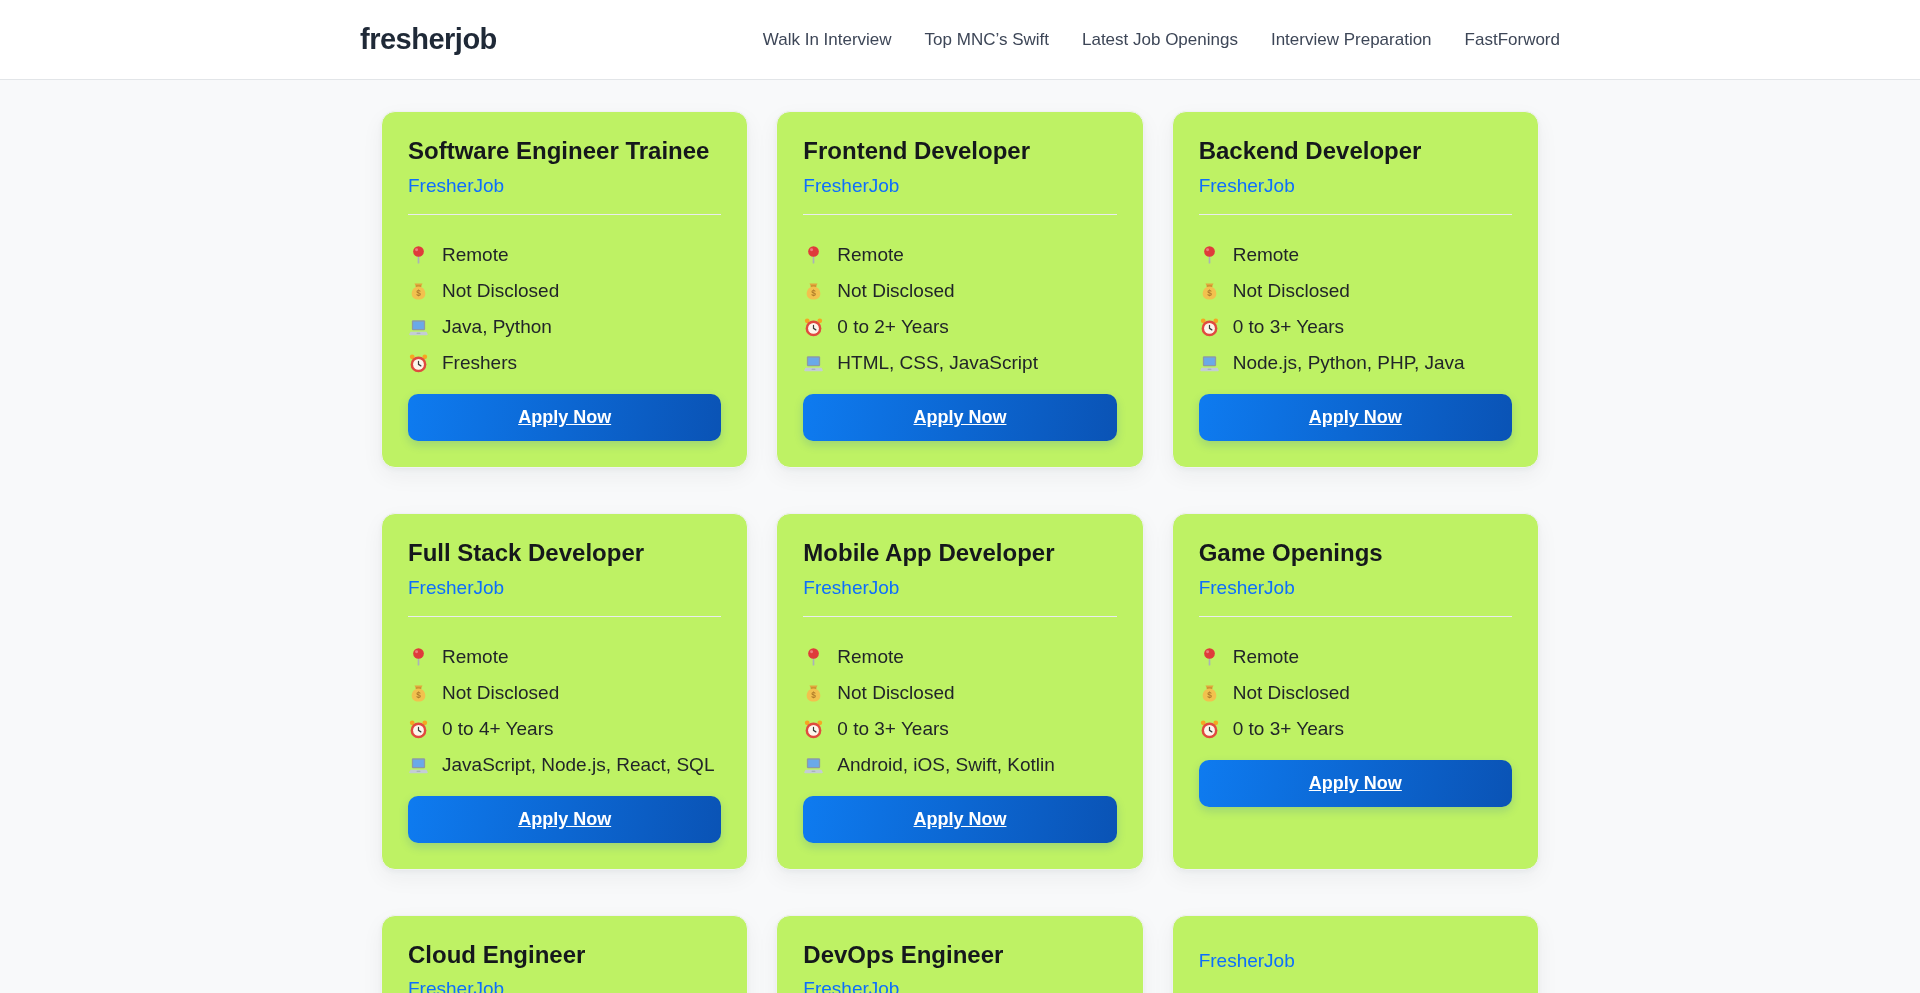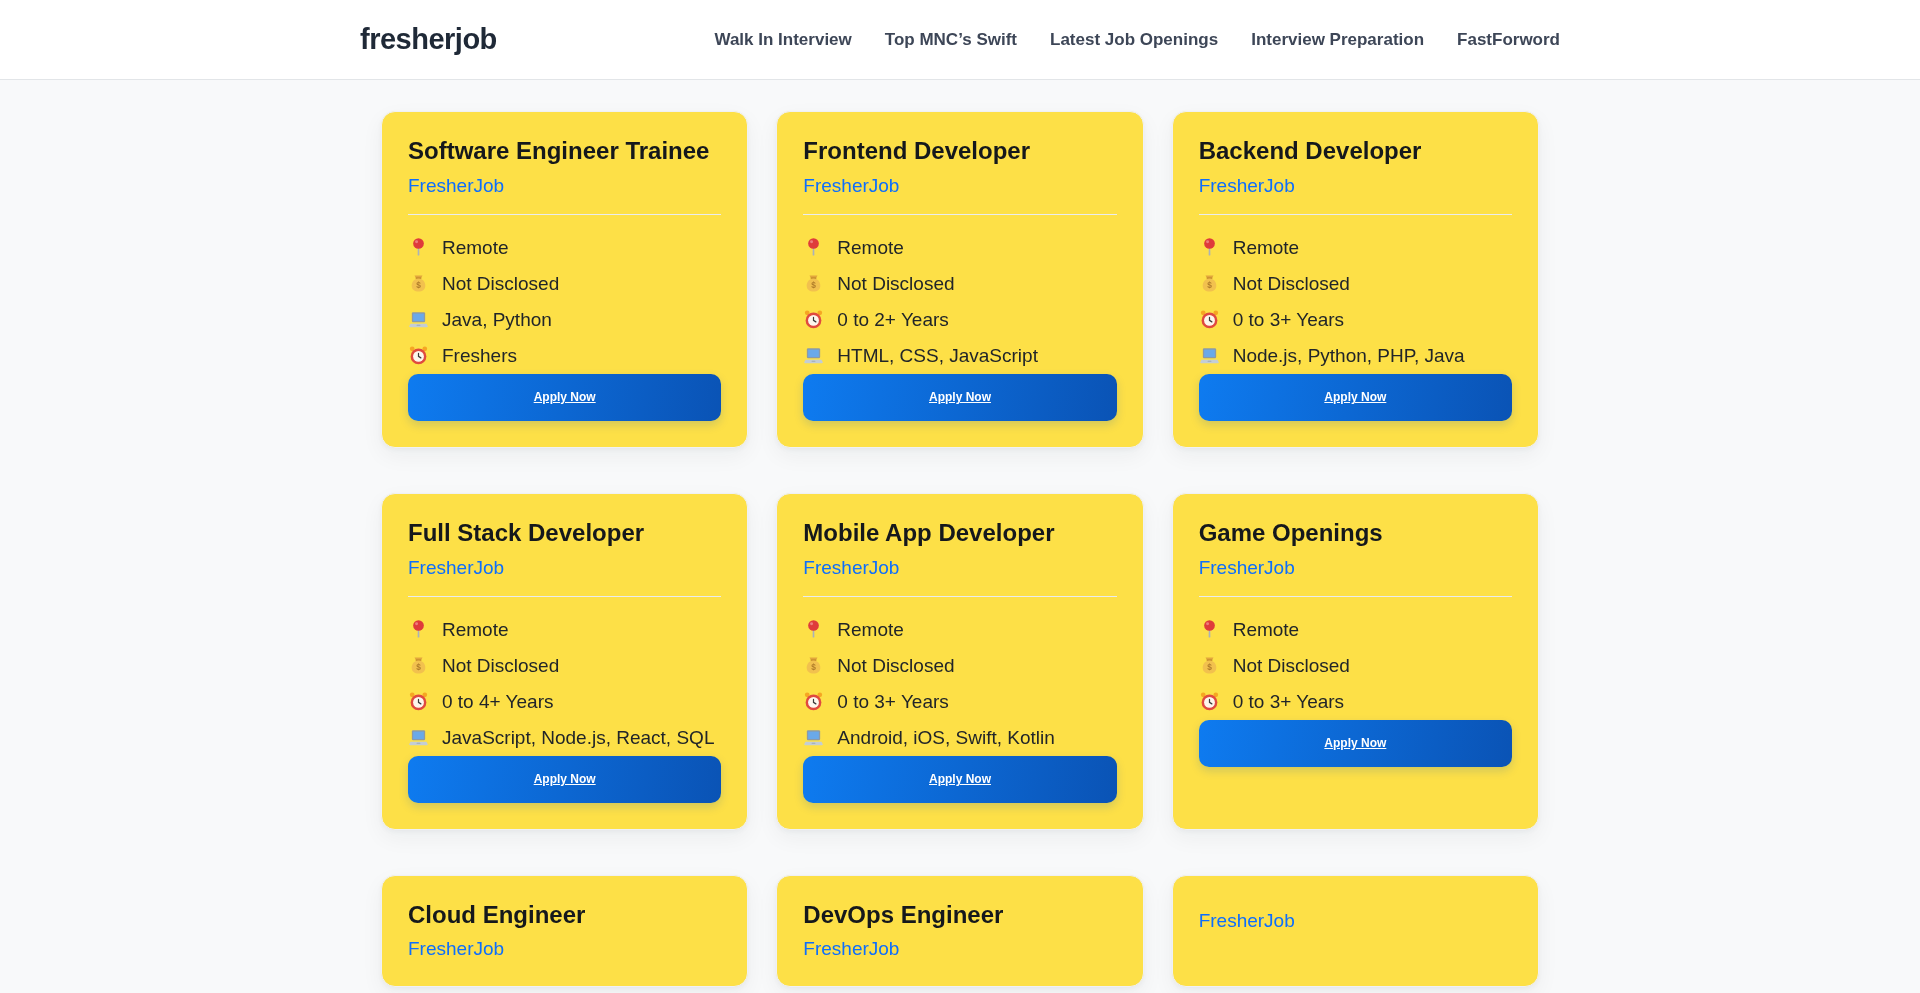"Walk In Interview" .main-nav a { font-weight: 700 -> 400 }
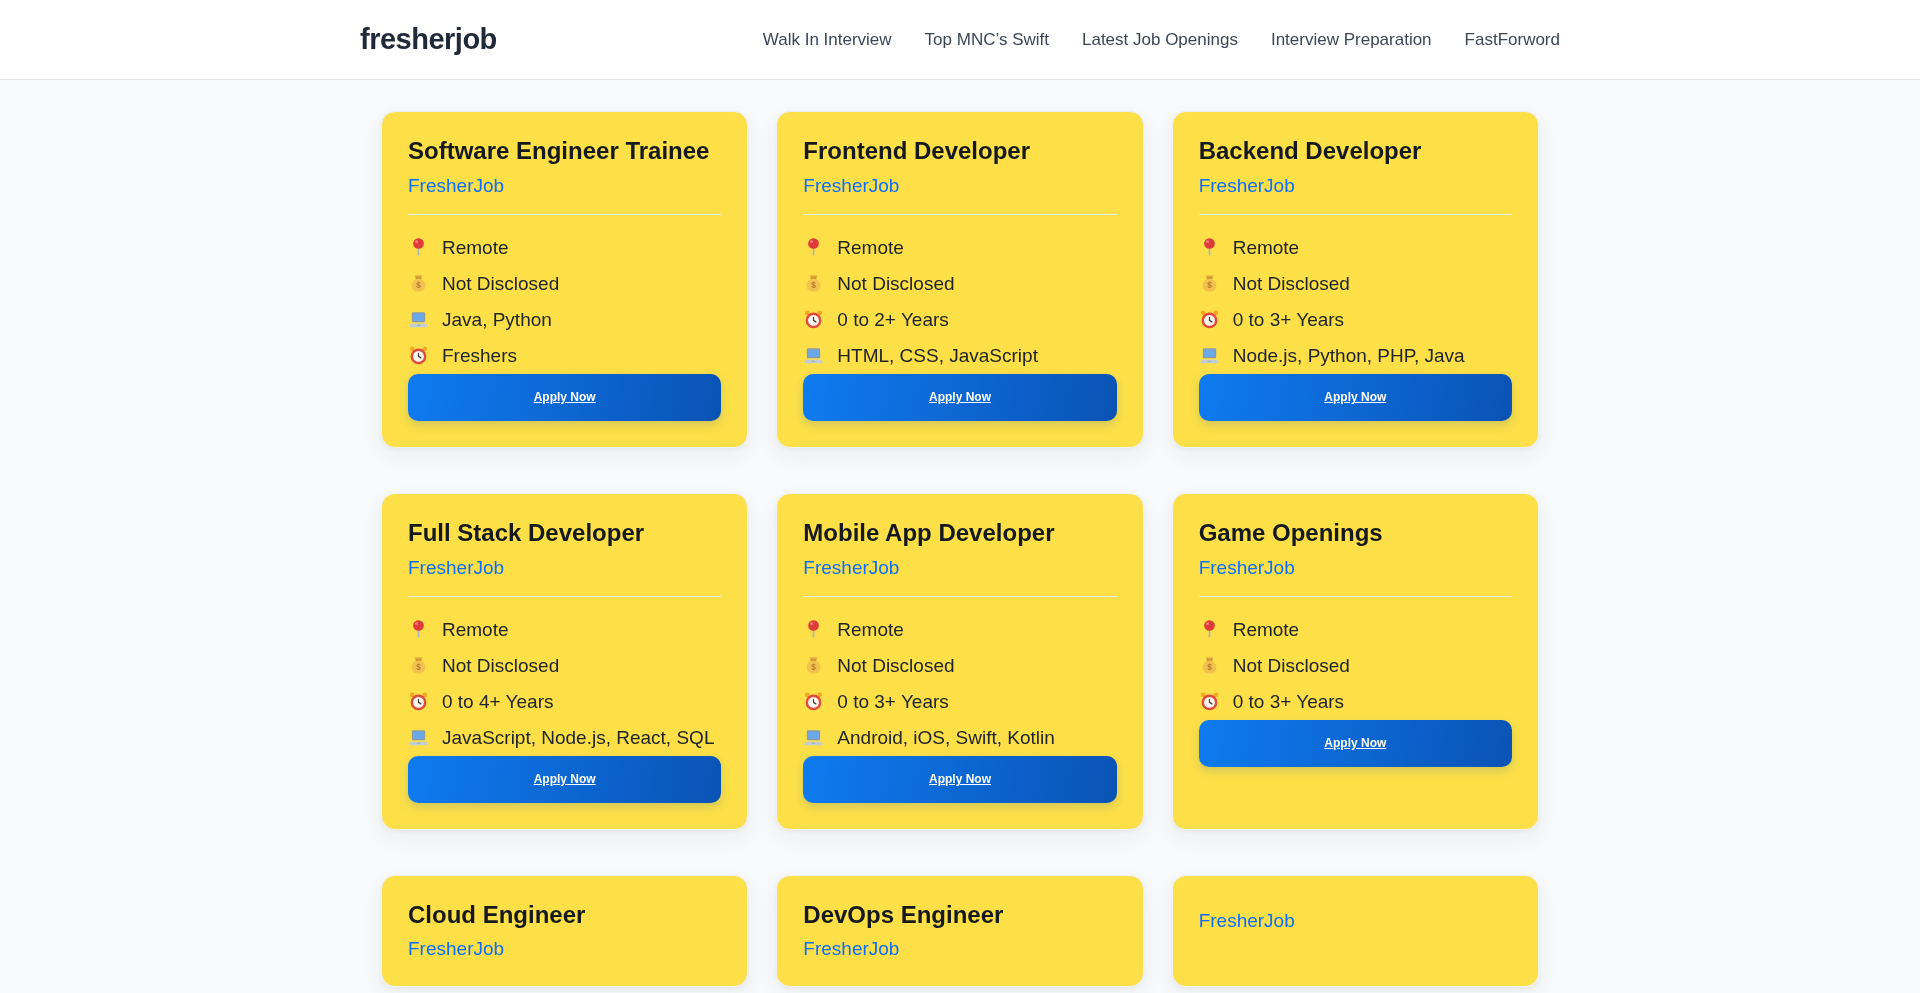"Software Engineer Trainee" .job-card { background: #fde047 -> #bef264 }
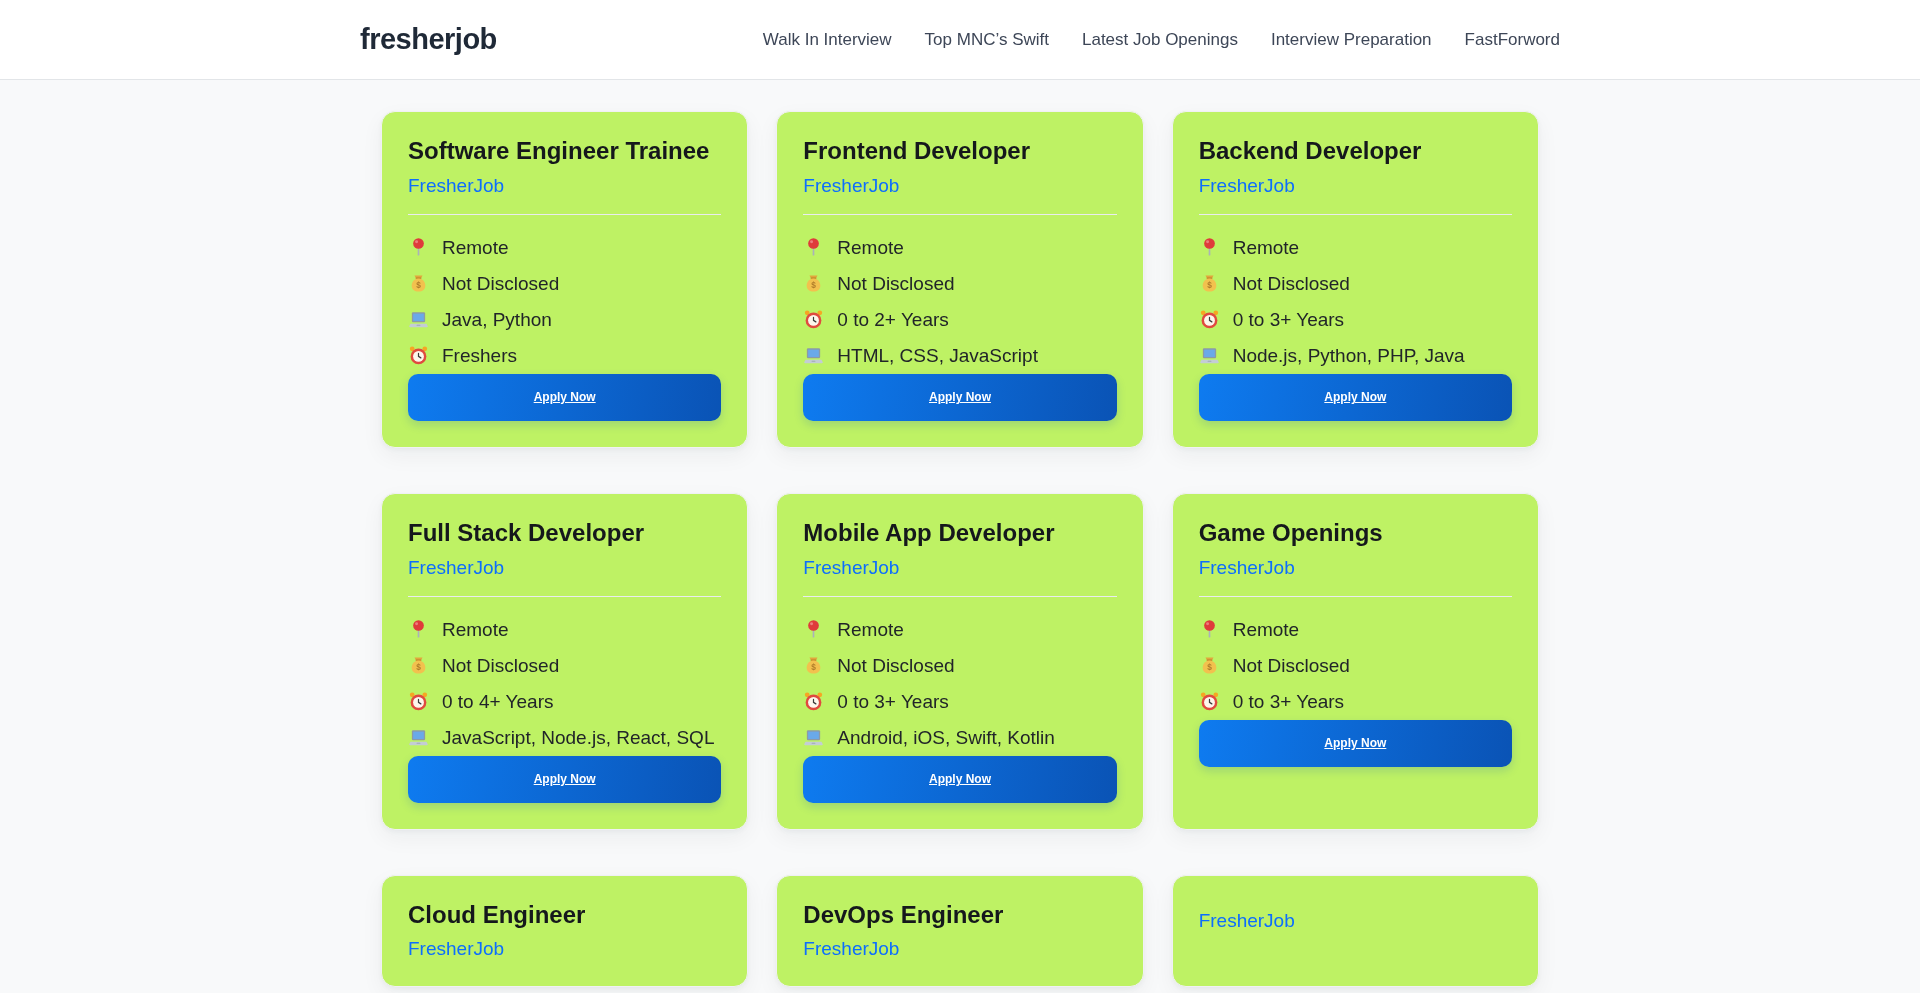"Remote" .detail-row { align-items: center -> flex-end }
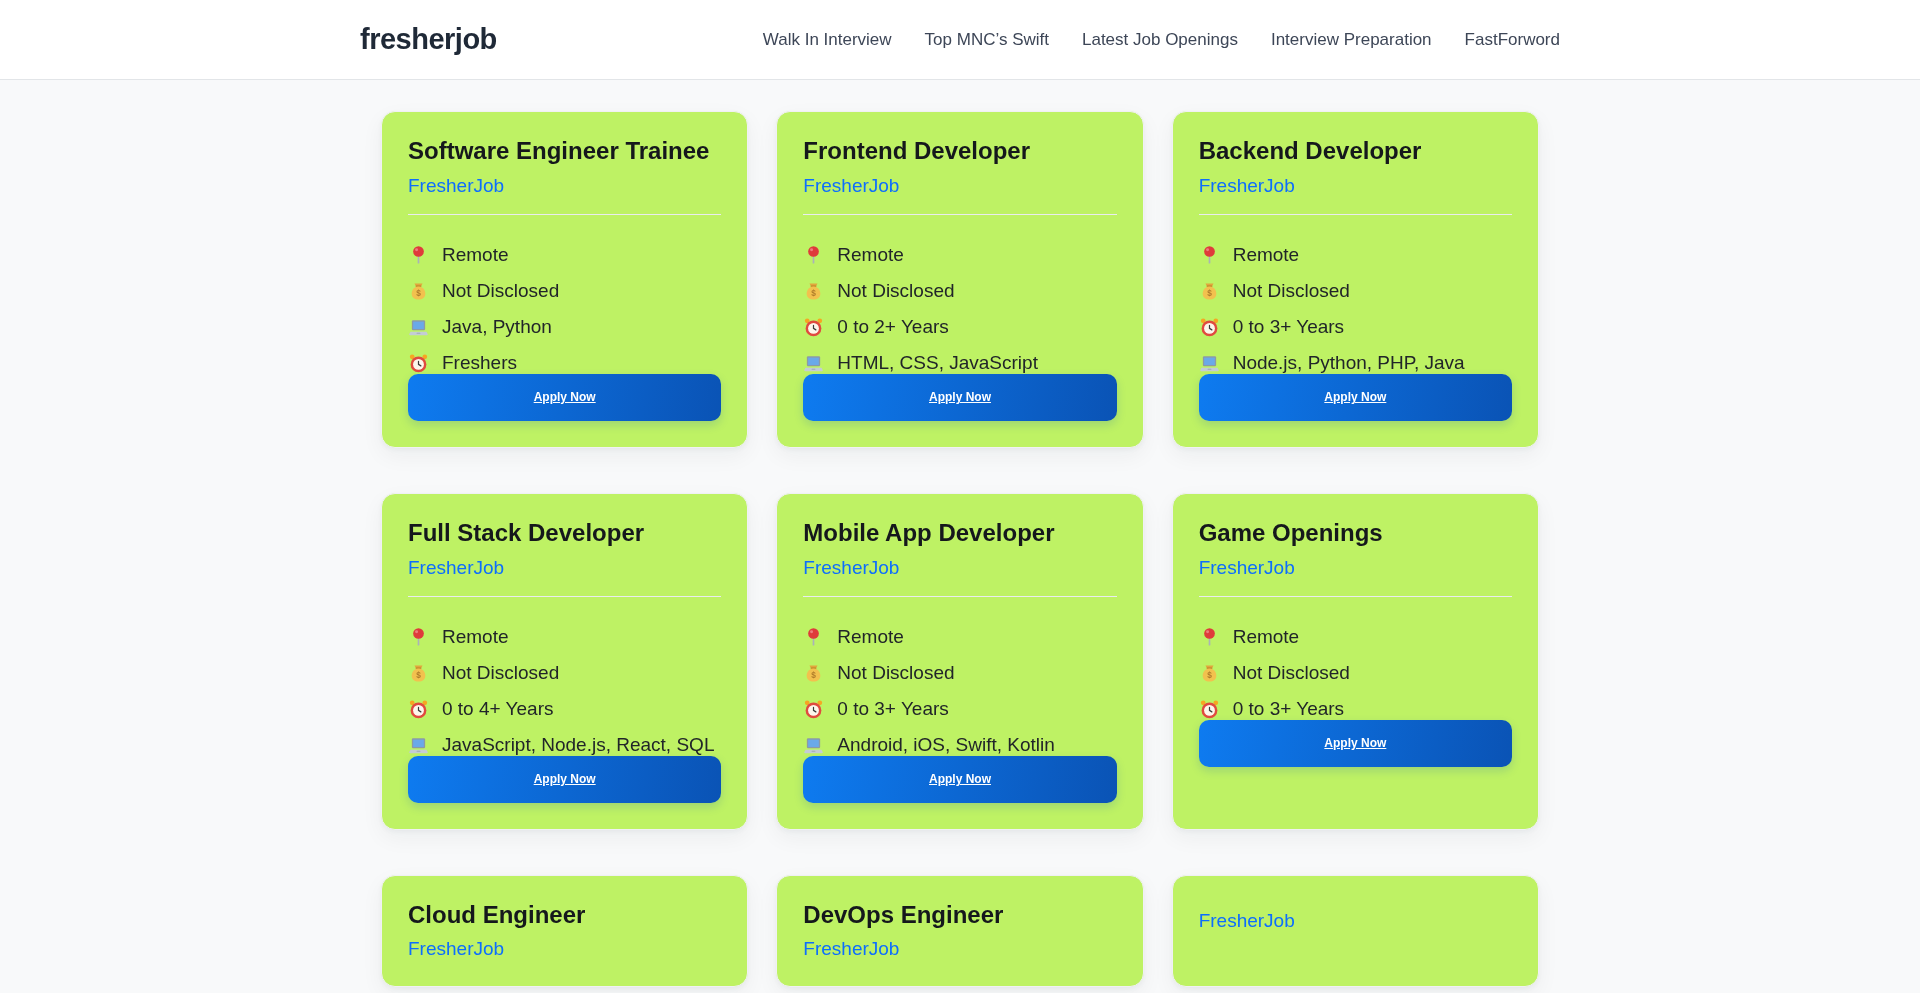"Apply Now" .apply-btn { font-size: 12px -> 18px; margin-top: none -> 20px }
